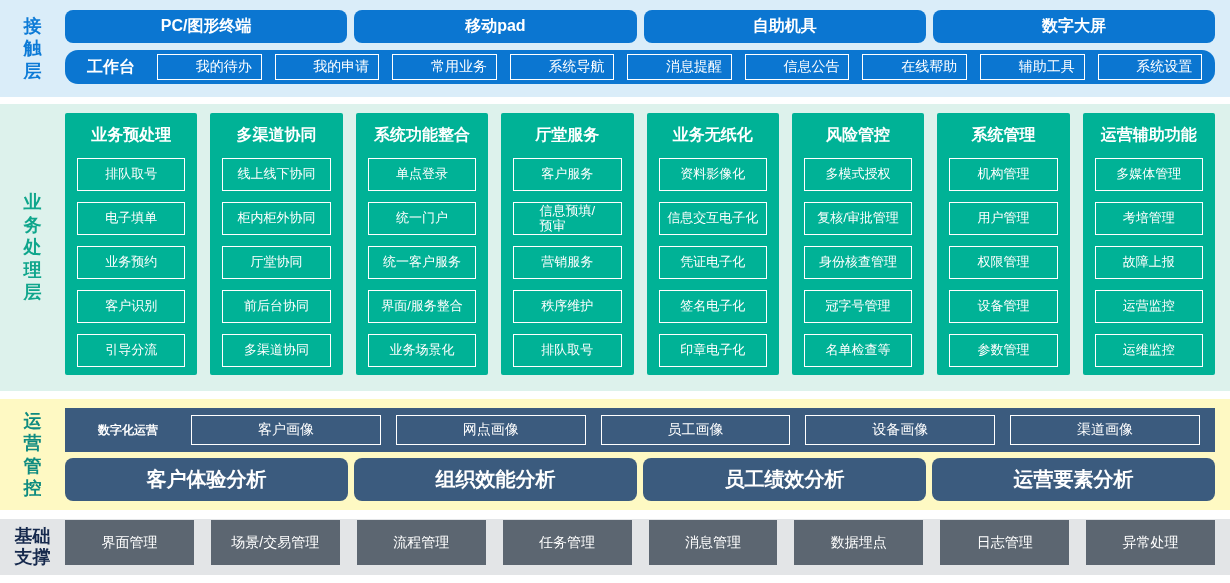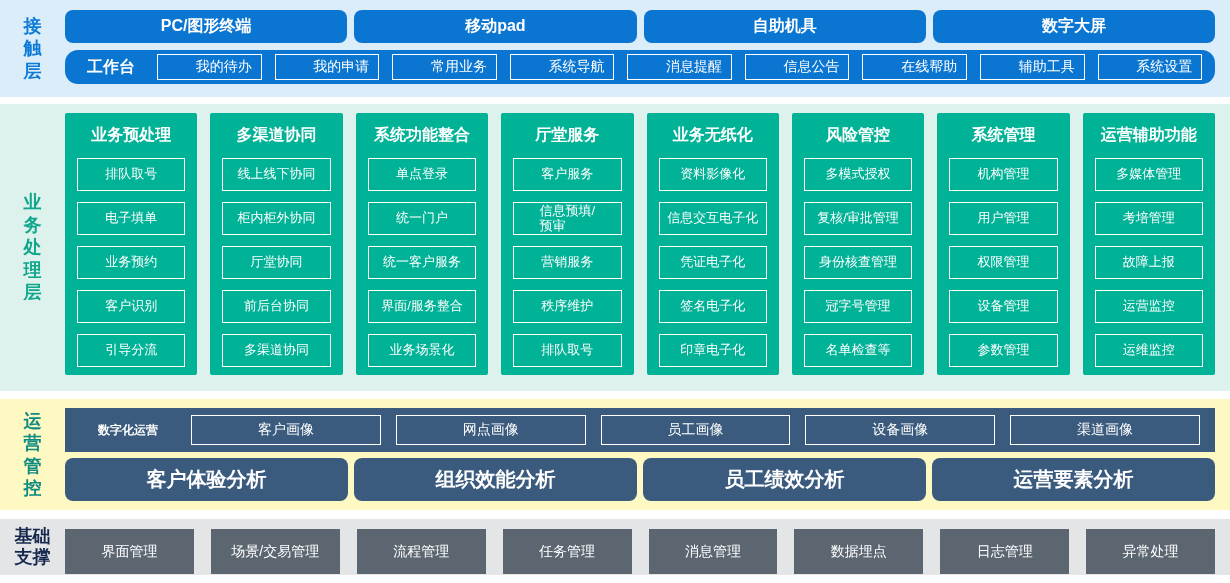"界面管理" .found-row { padding-top: 10px -> 1px }
